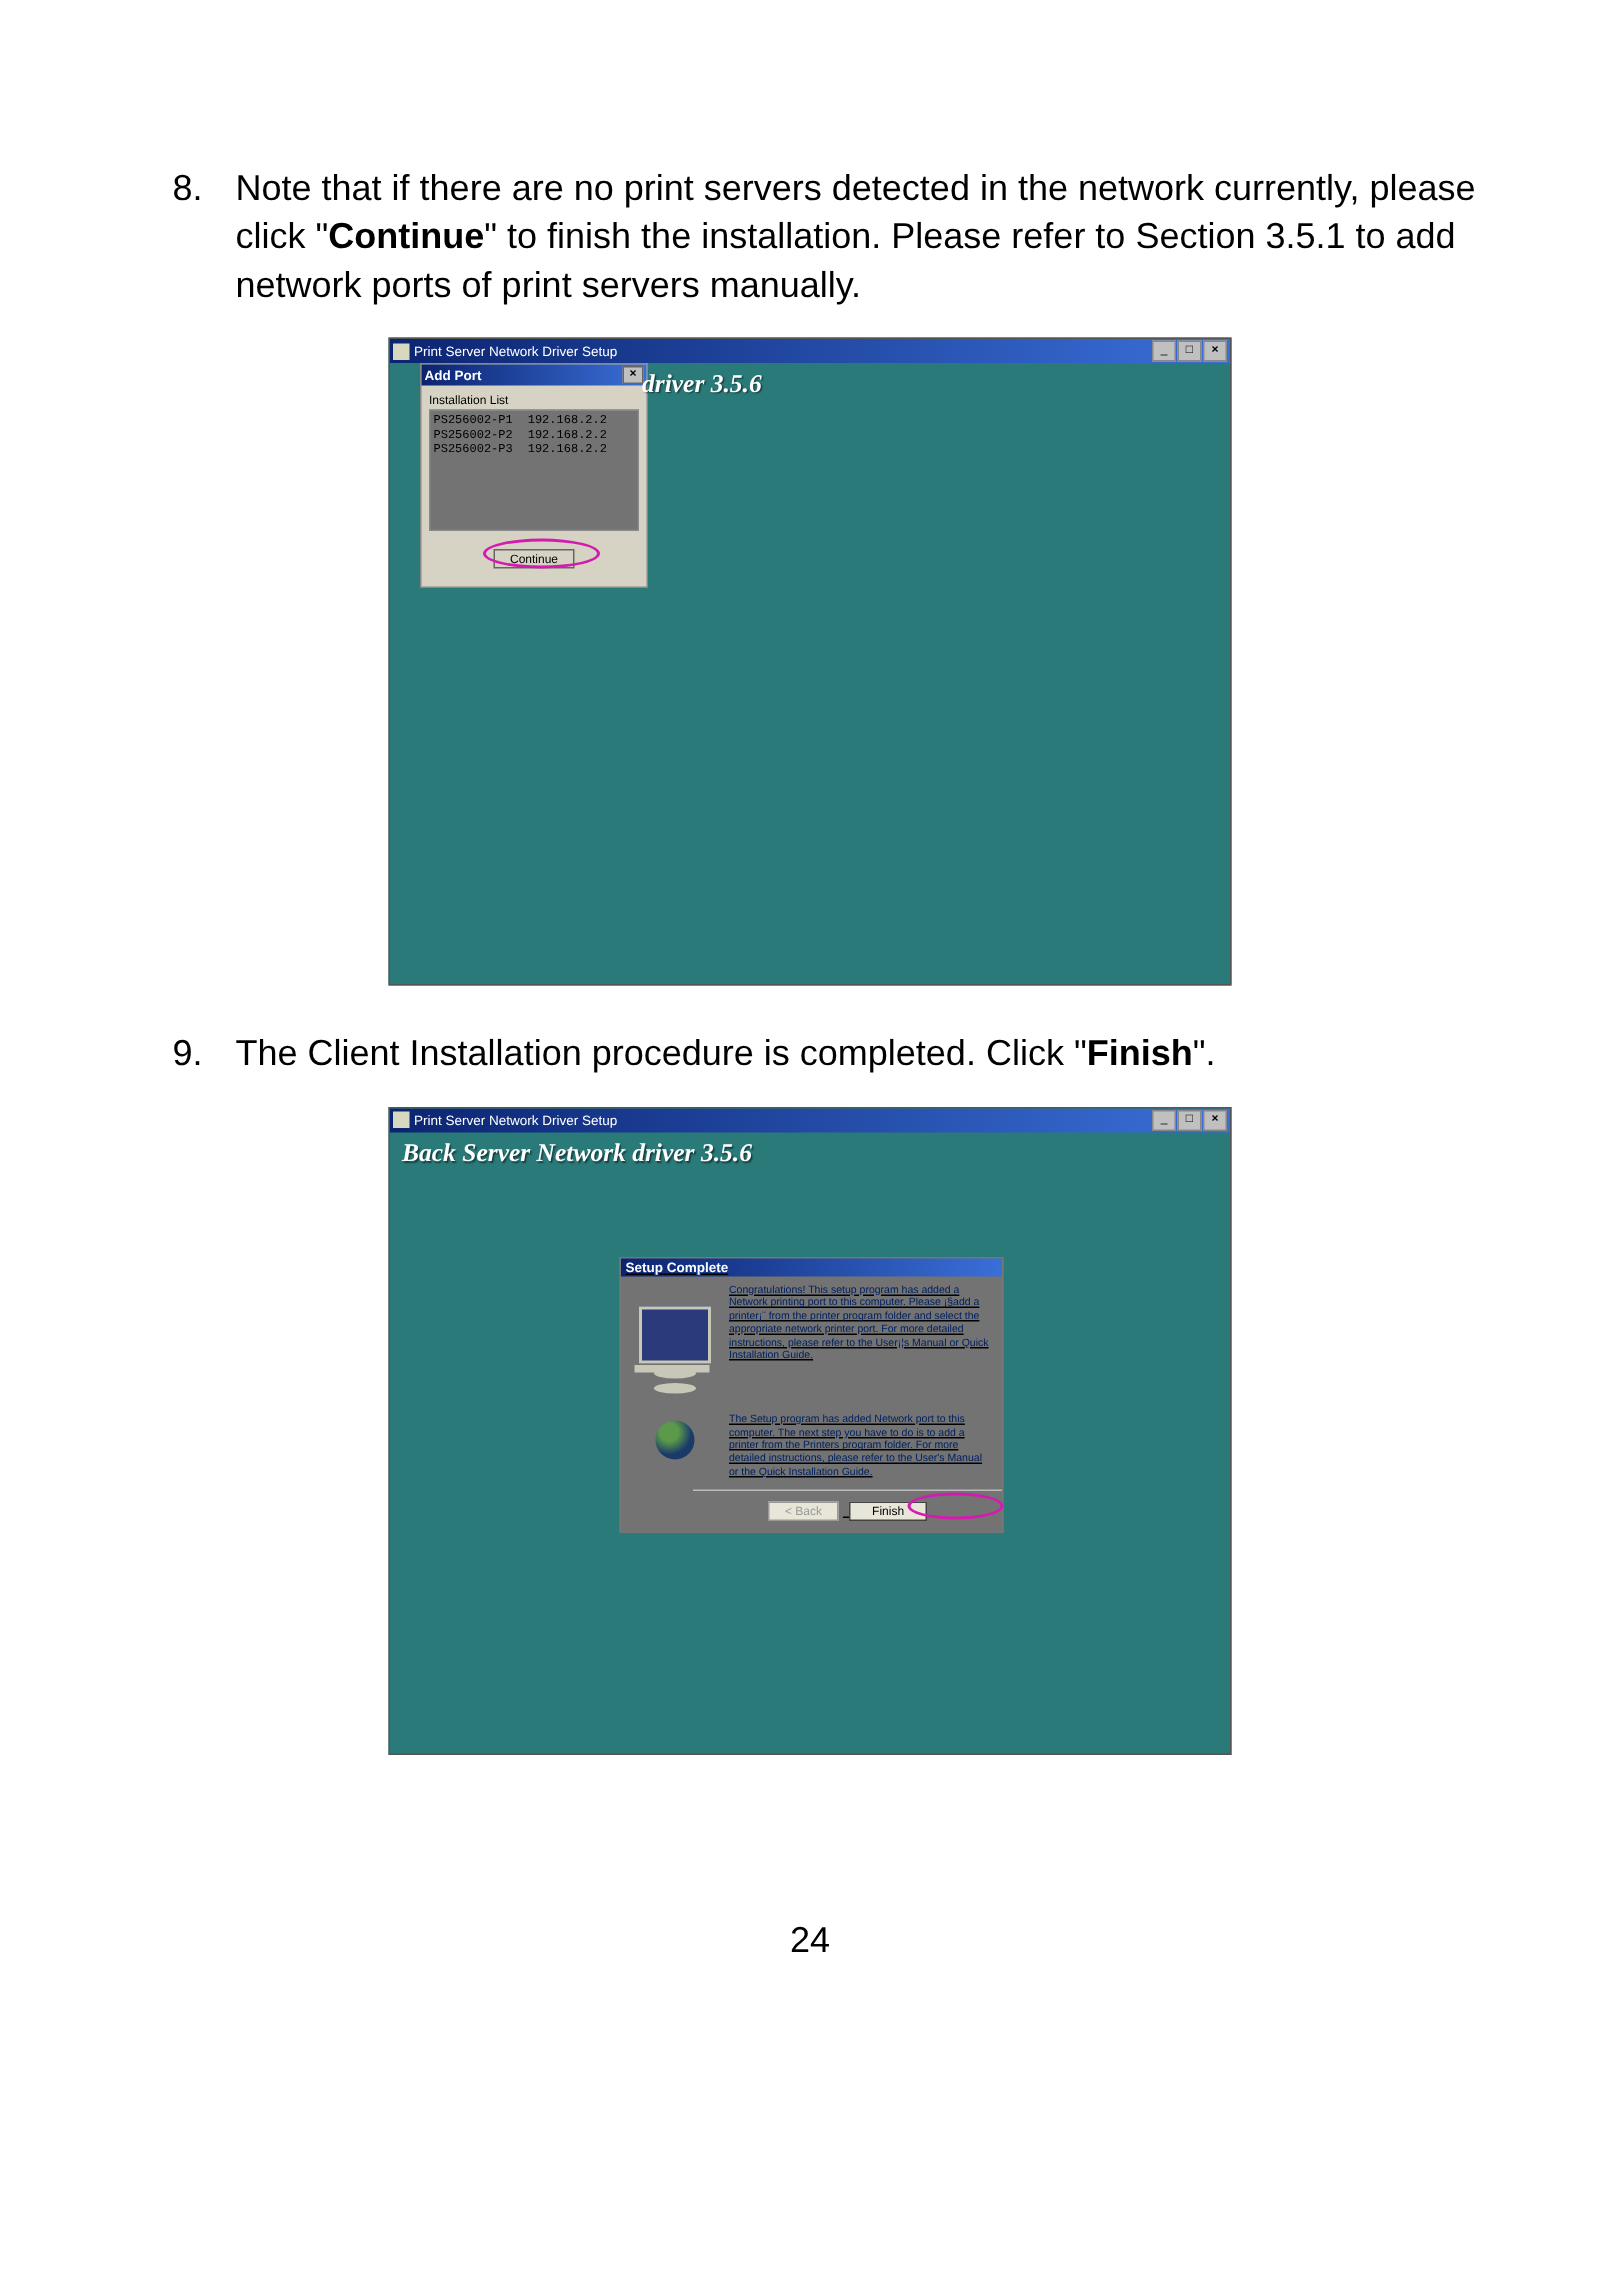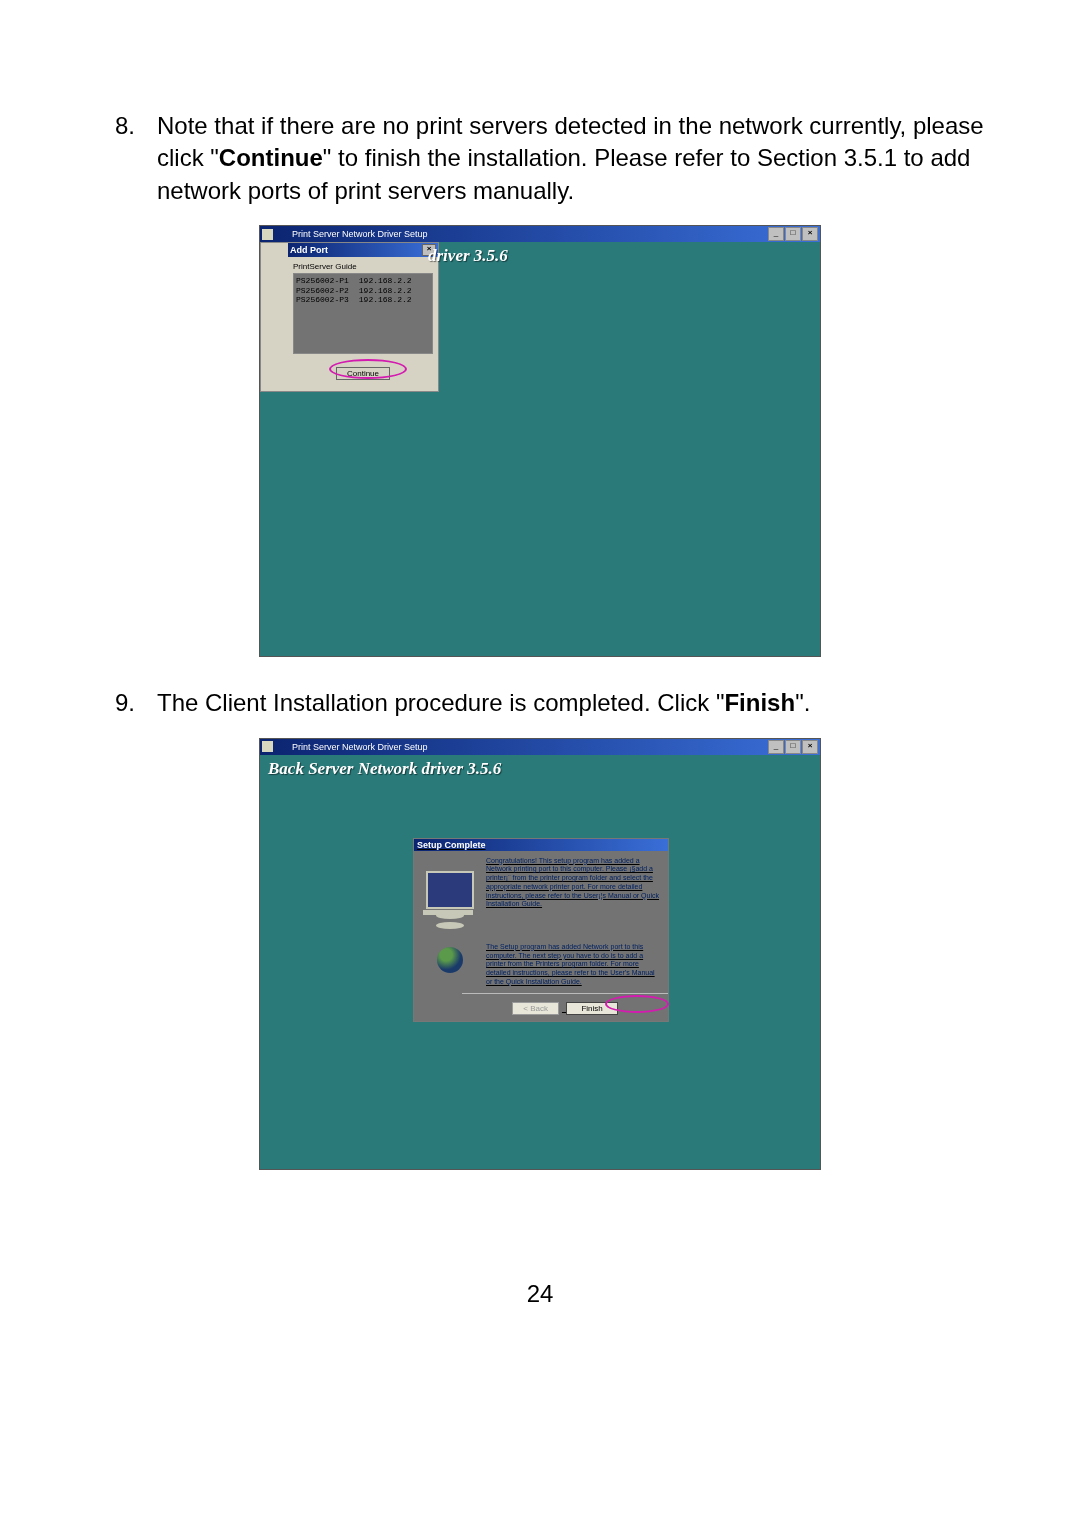"Print Server Network Driver Setup" .titlebar-left { gap: 19px -> 3px }
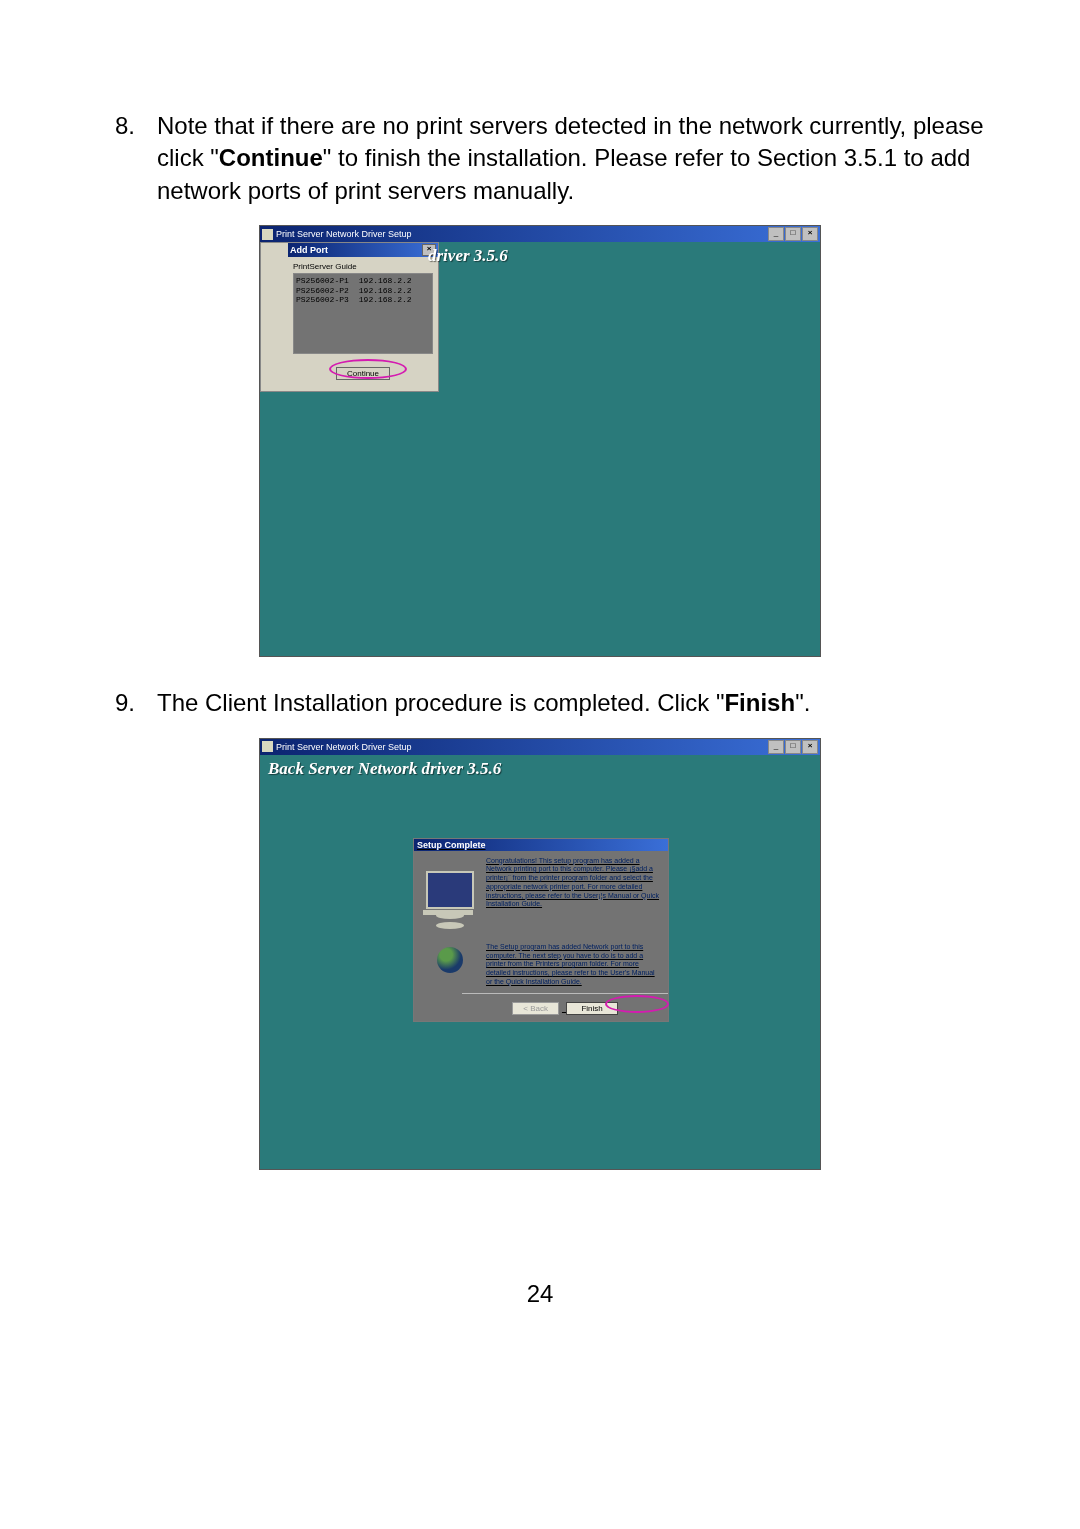"Add Port" .addport-dialog { left: 0 -> 20px; padding-left: 27px -> none }
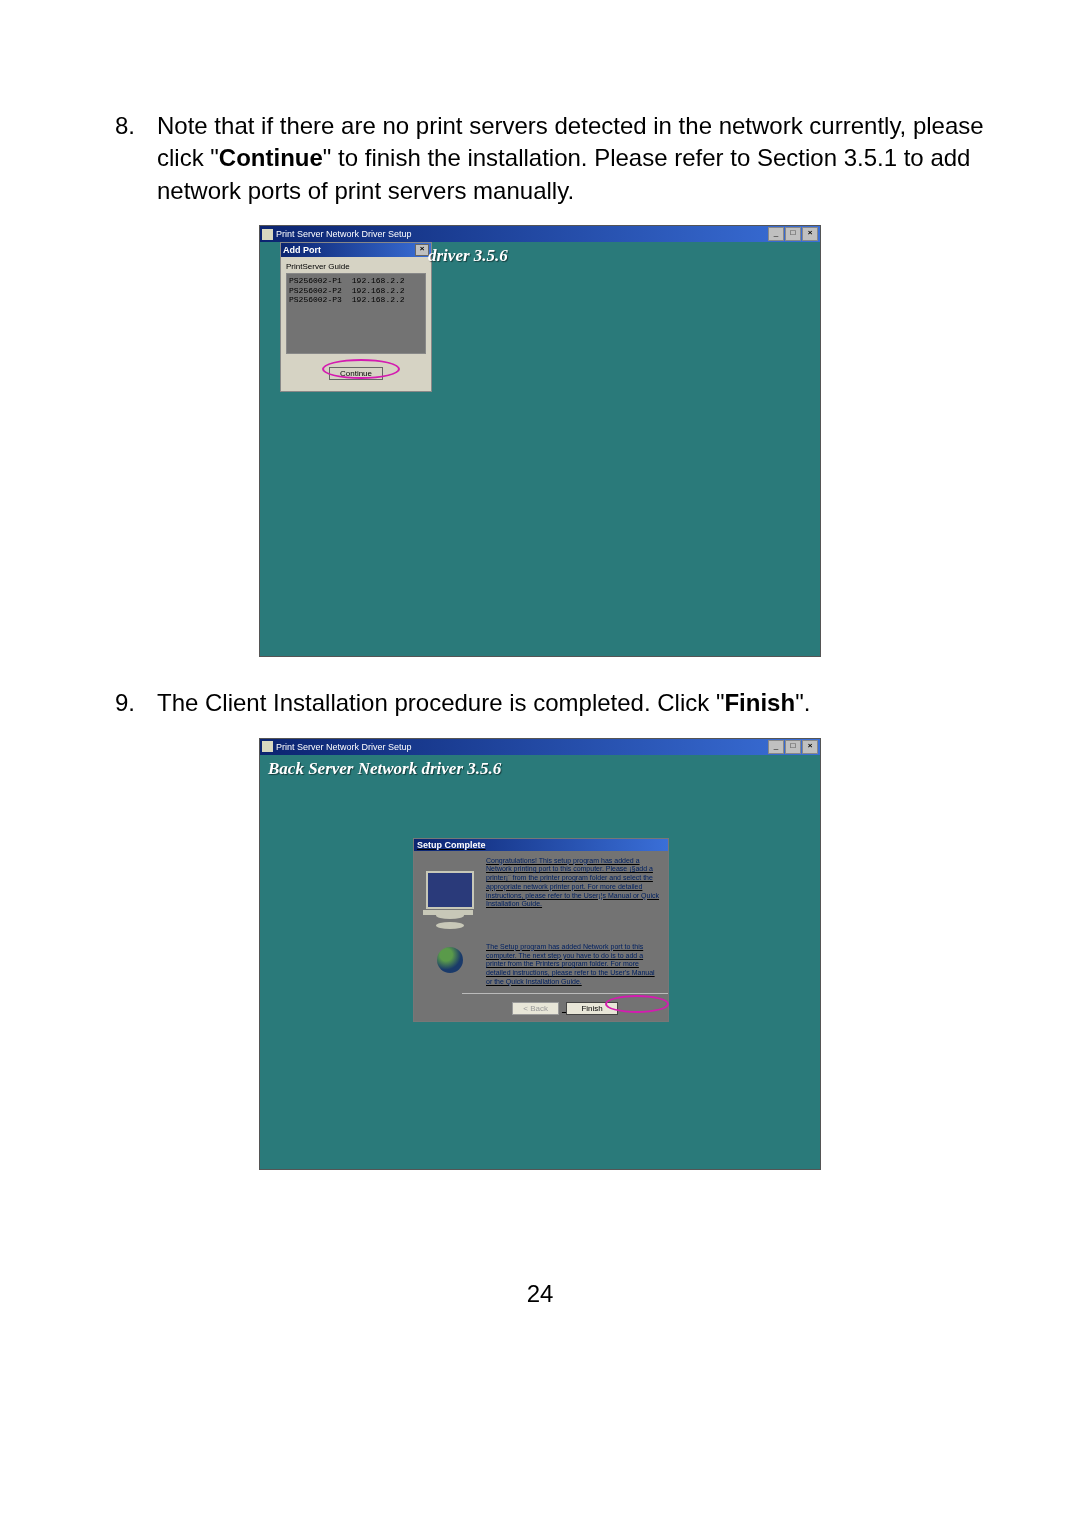"PrintServer Guide" div.addport-label { text: PrintServer Guide -> Installation List }
